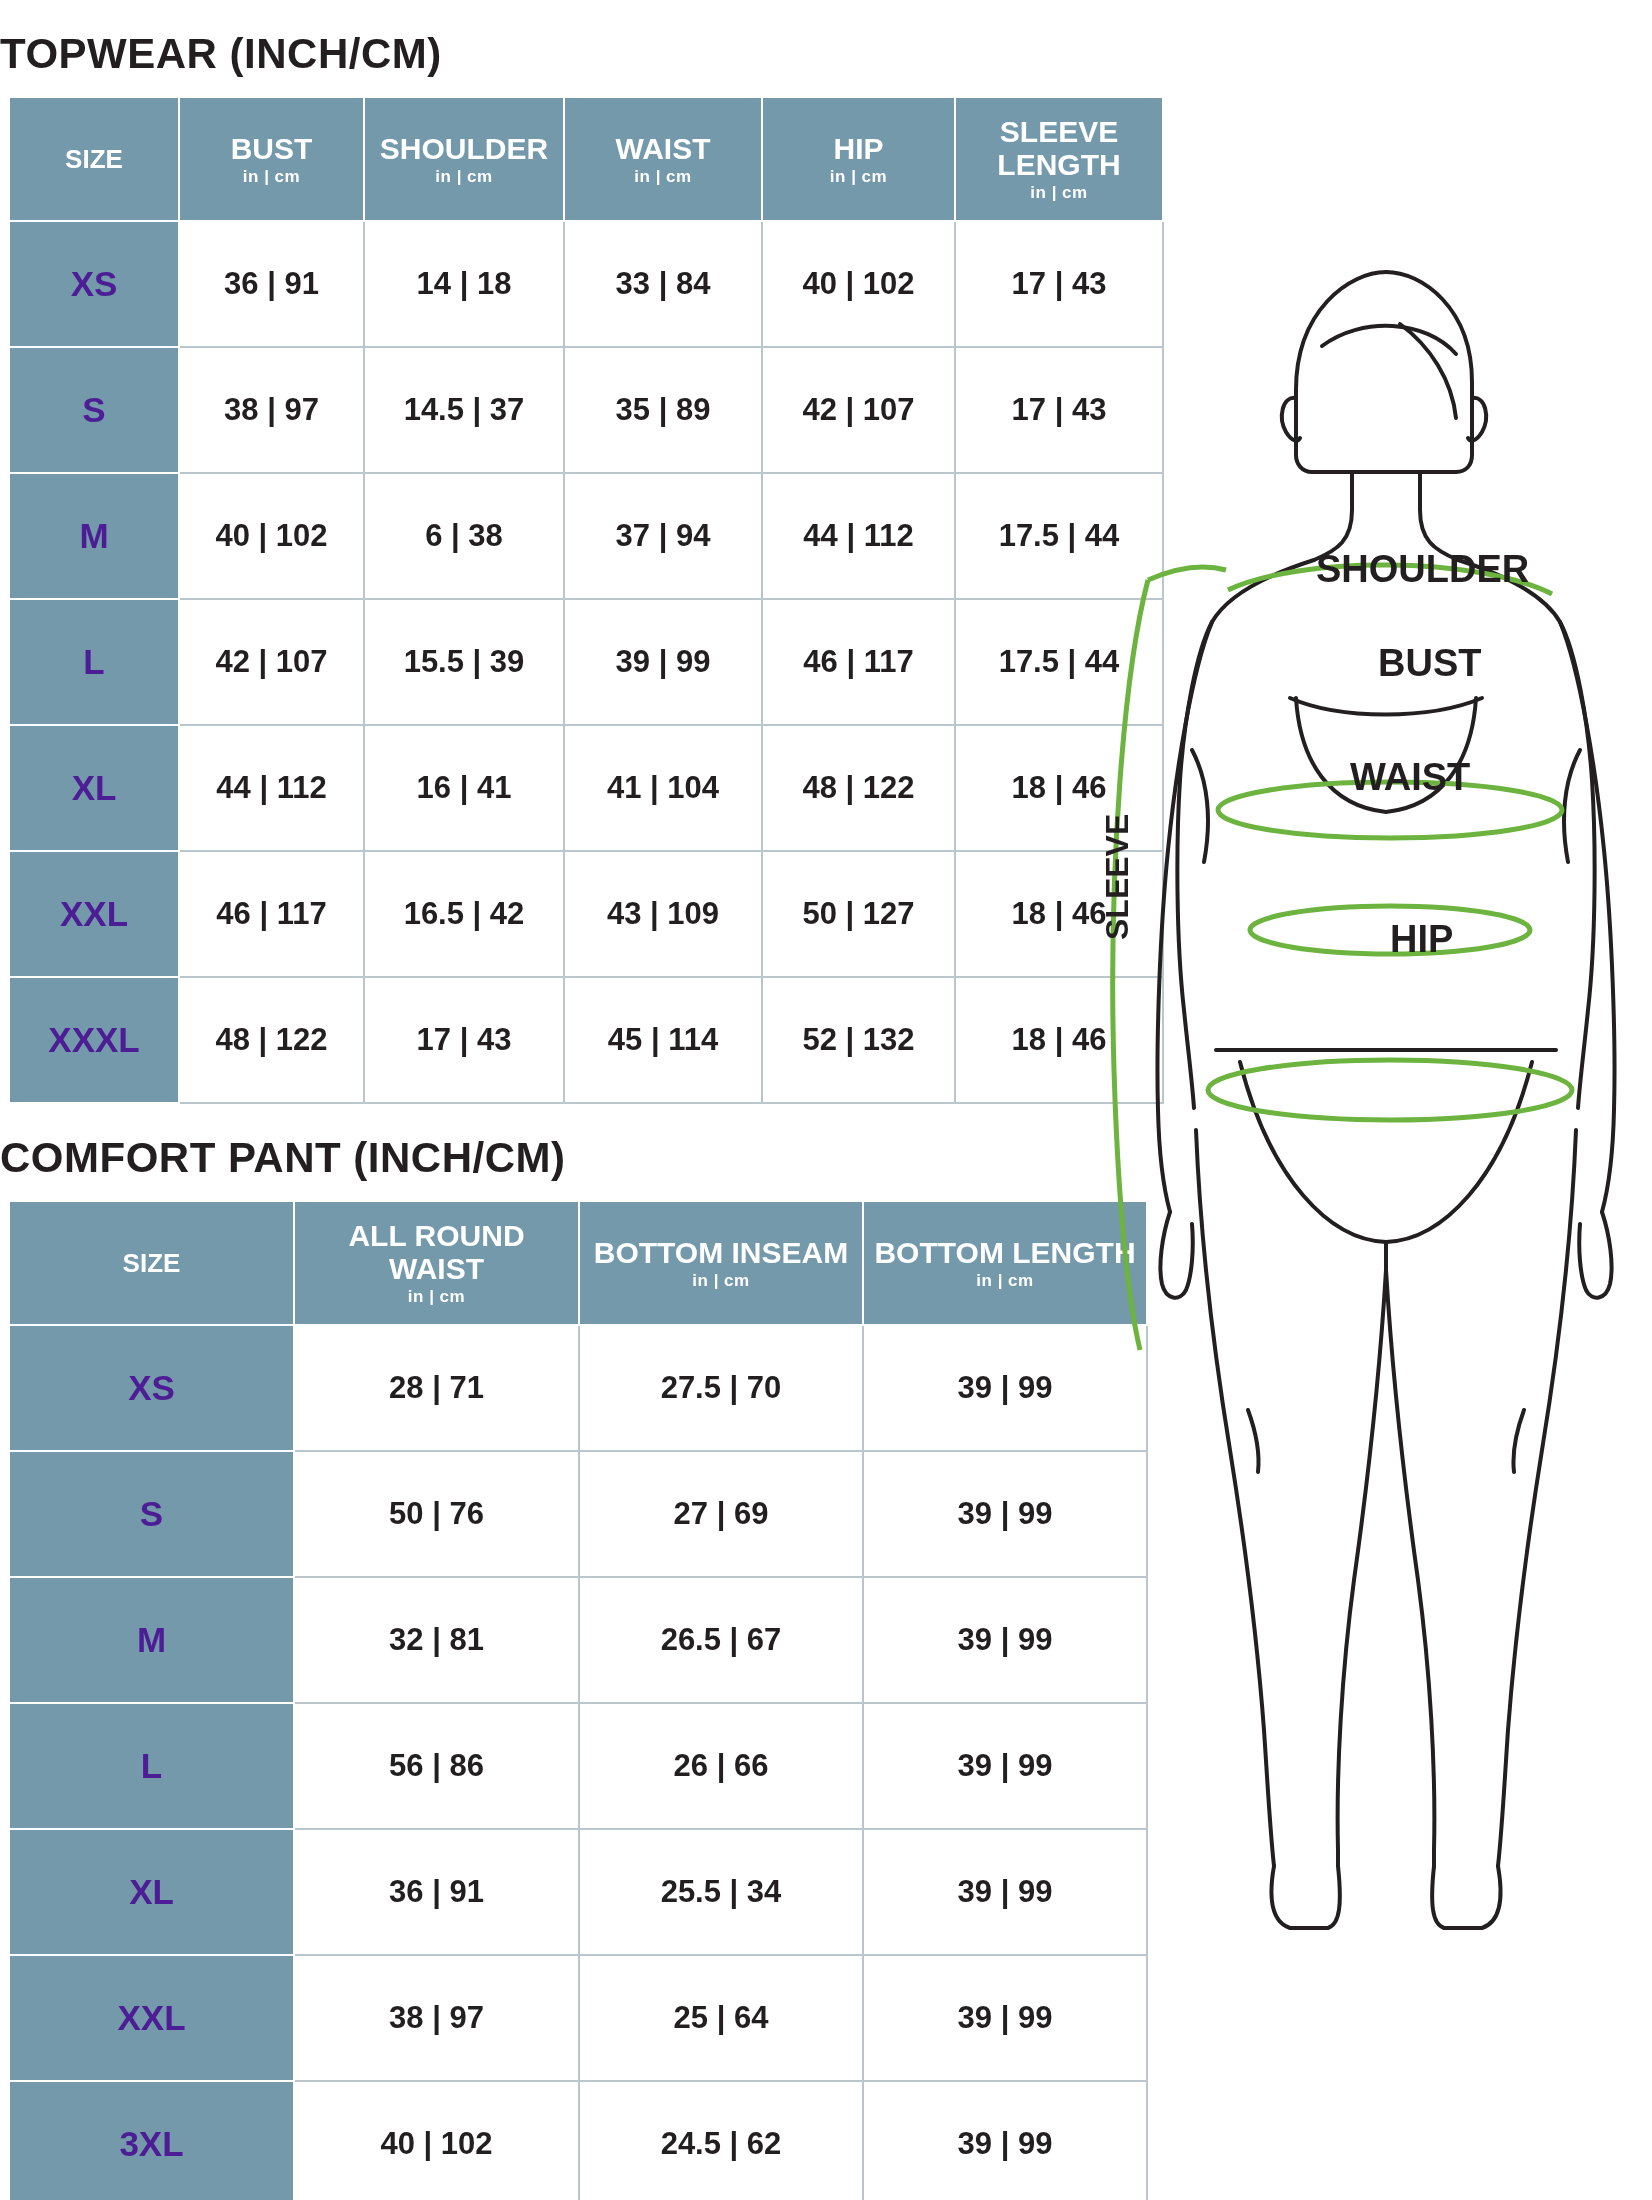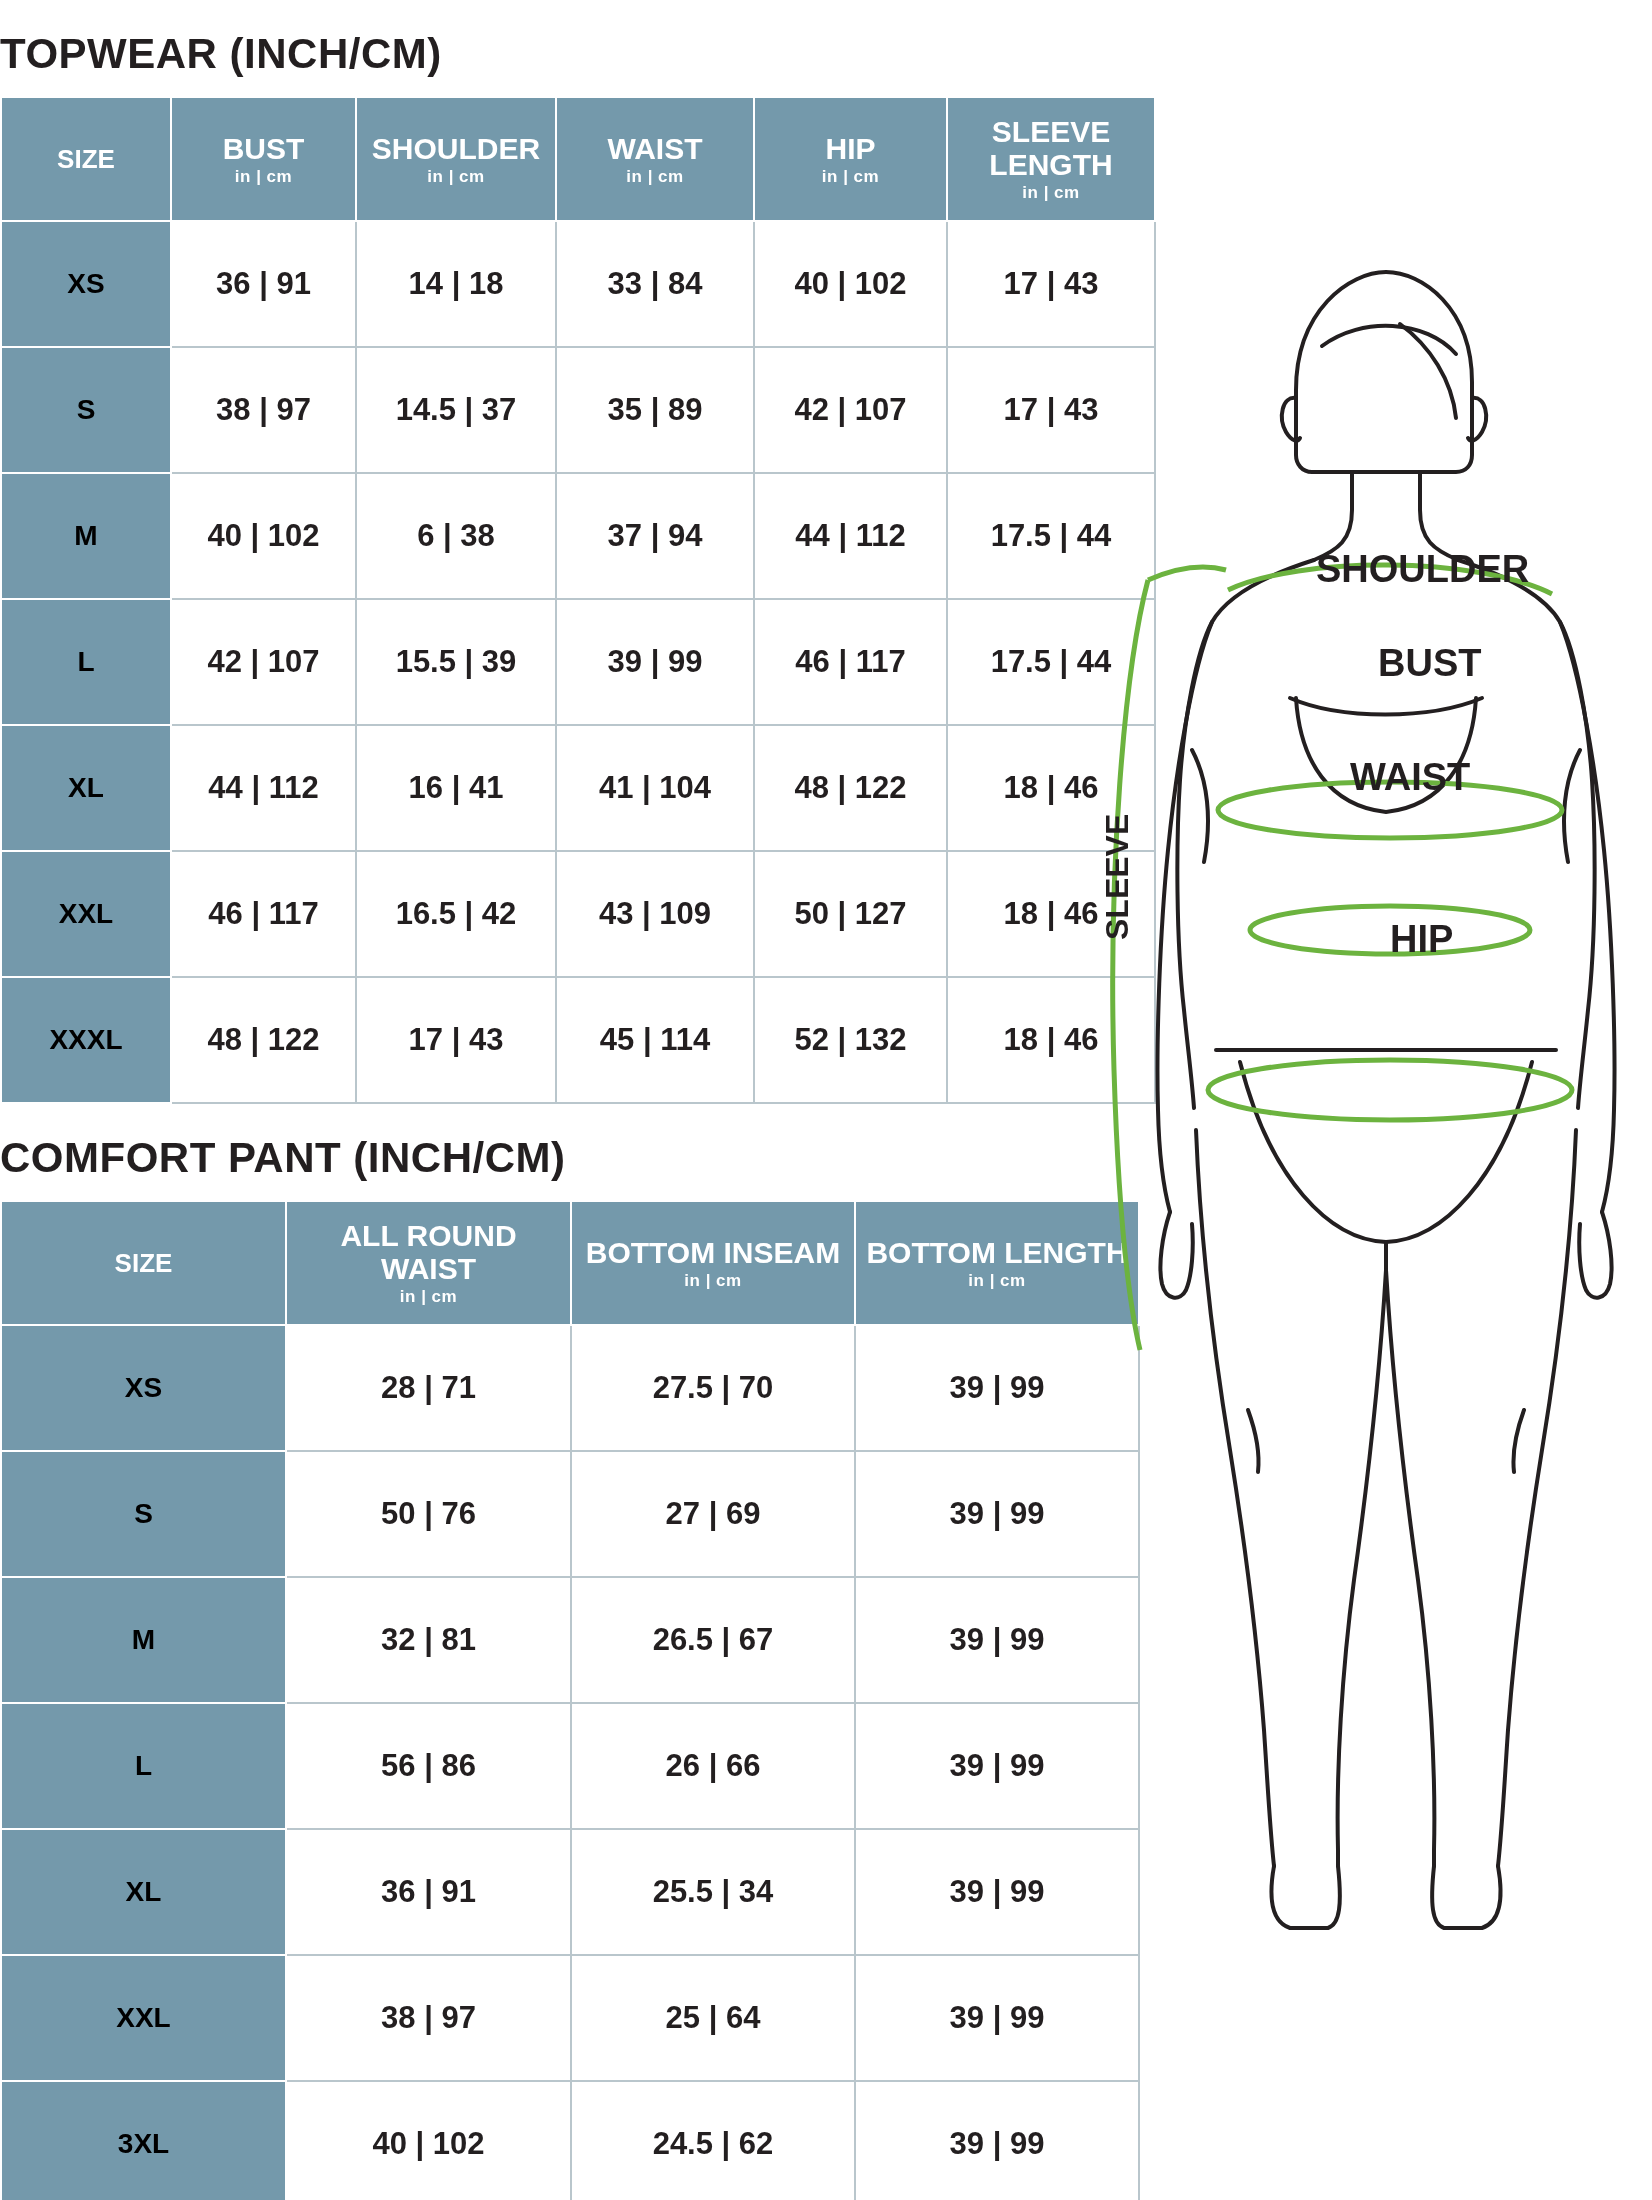"SIZE" table.size-table { margin: 0 -> 8px }
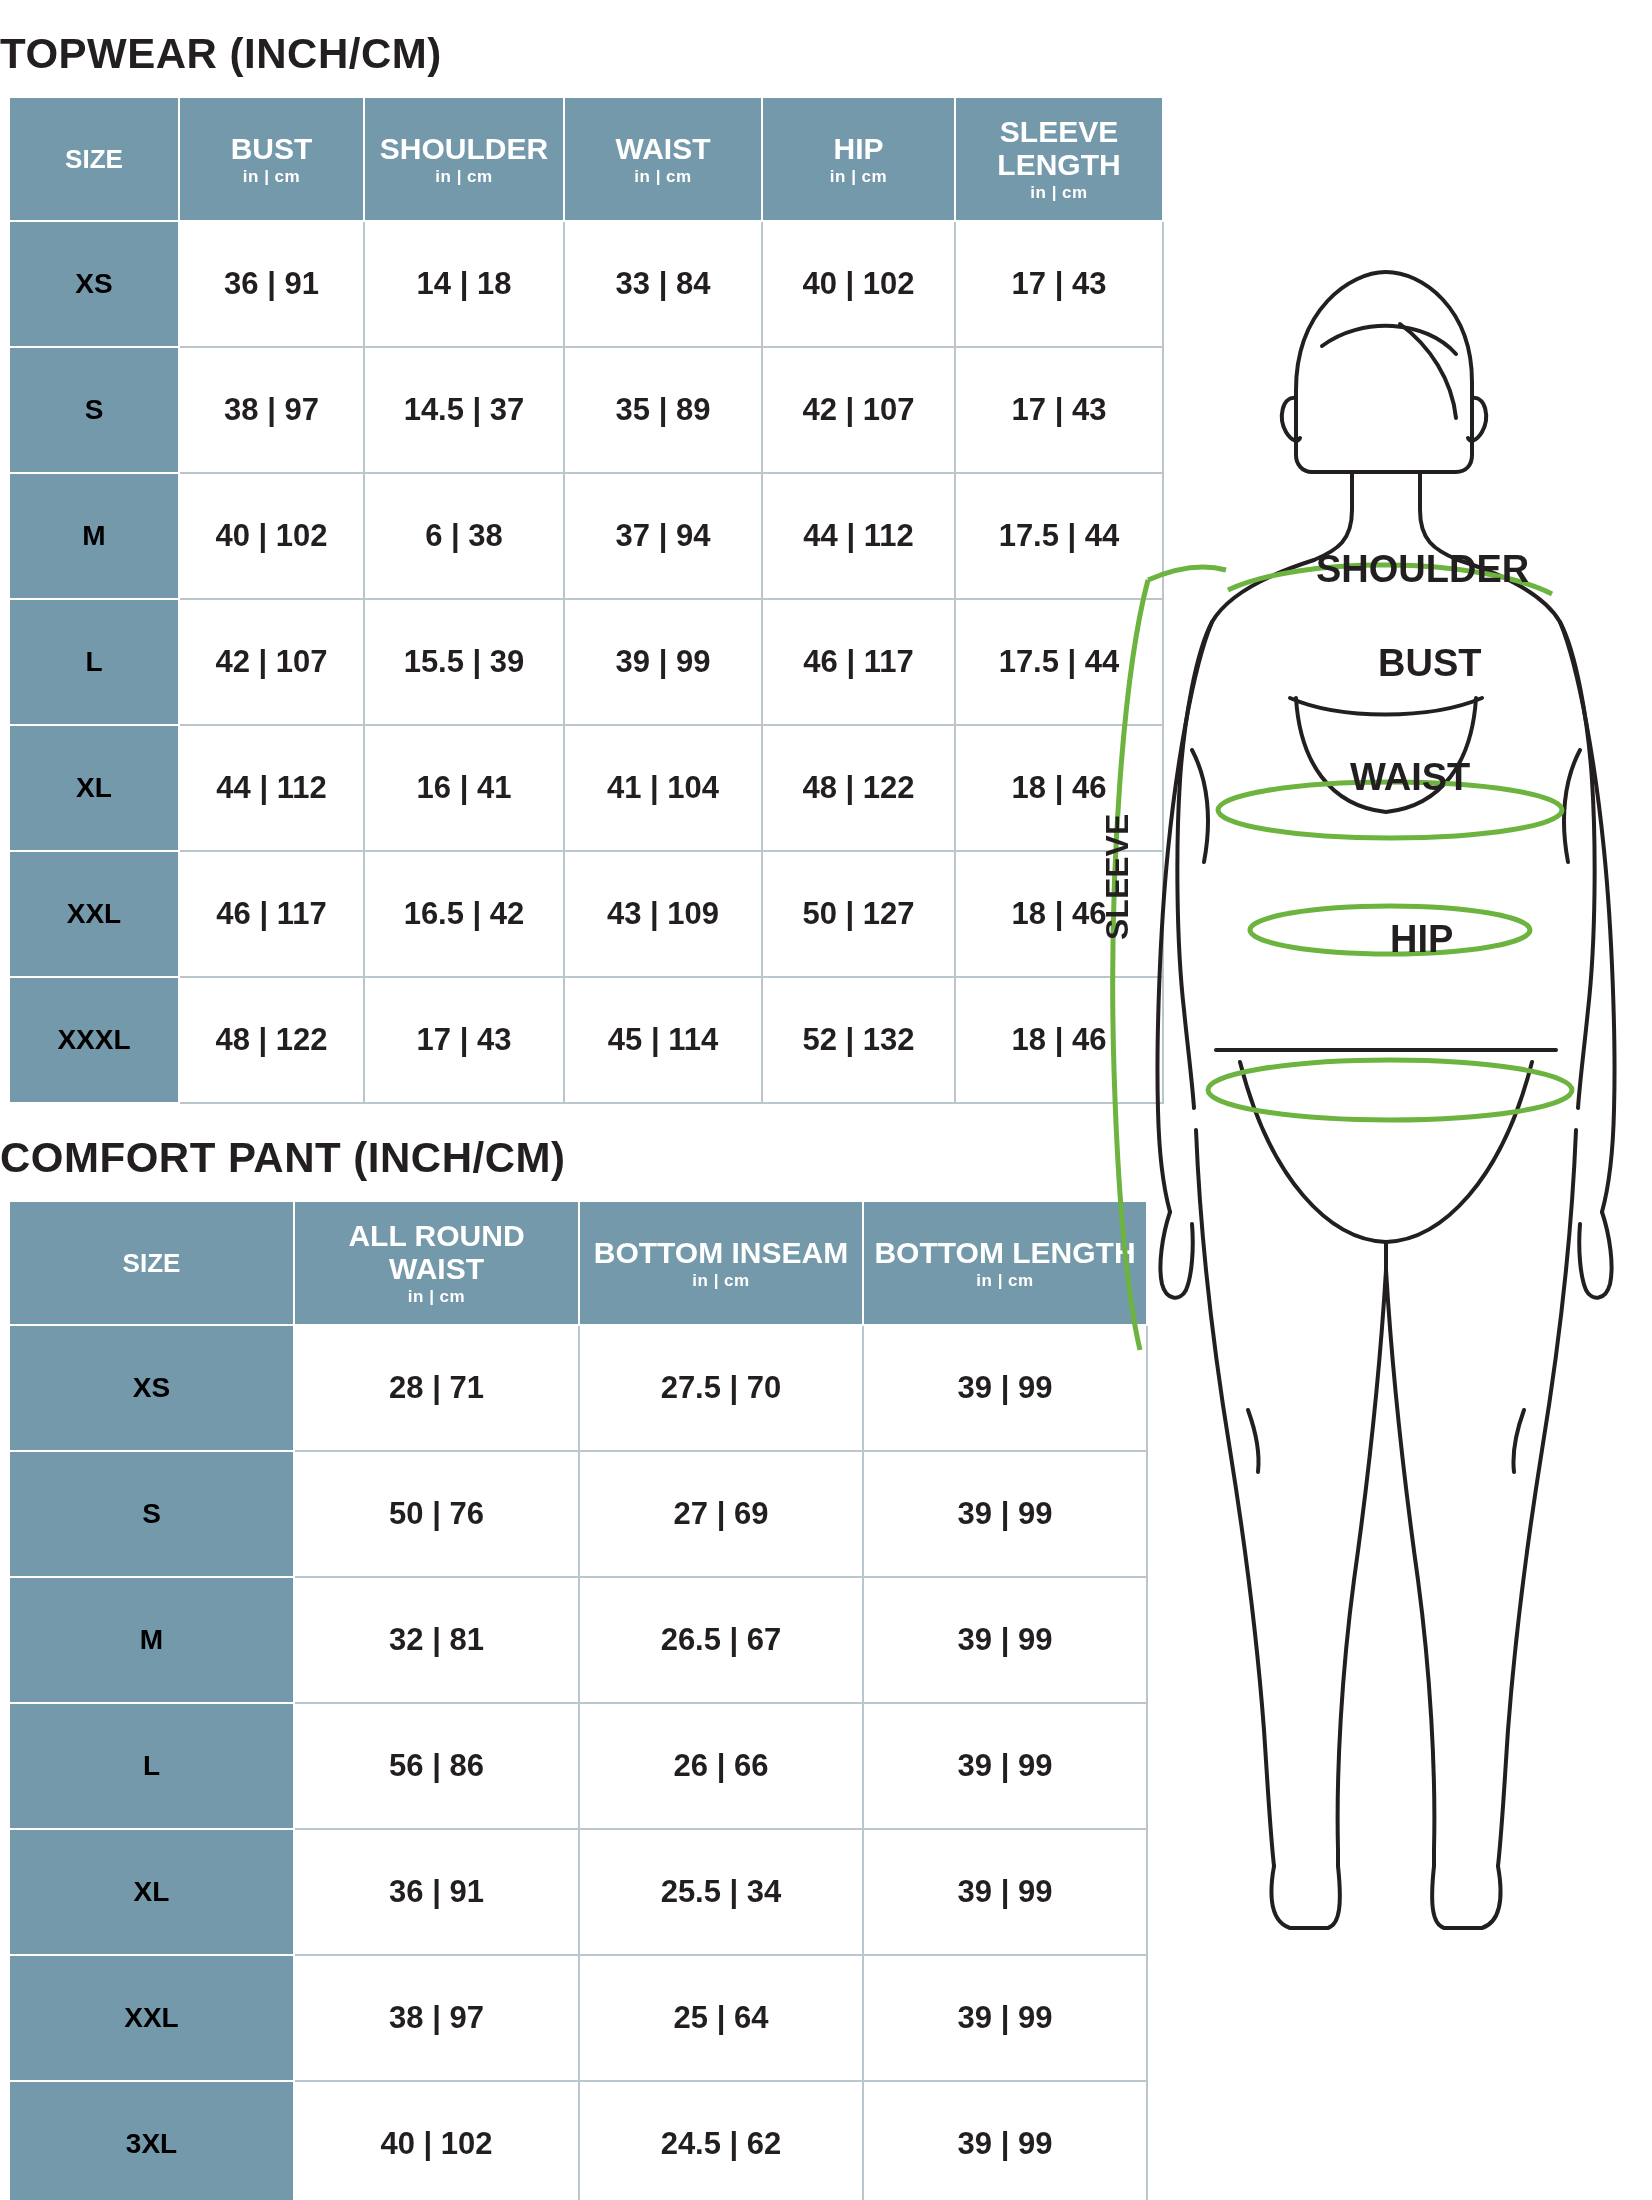"XS" table.size-table tbody td.size-cell { color: #000000 -> #4c1d95; font-size: 28px -> 35px }
